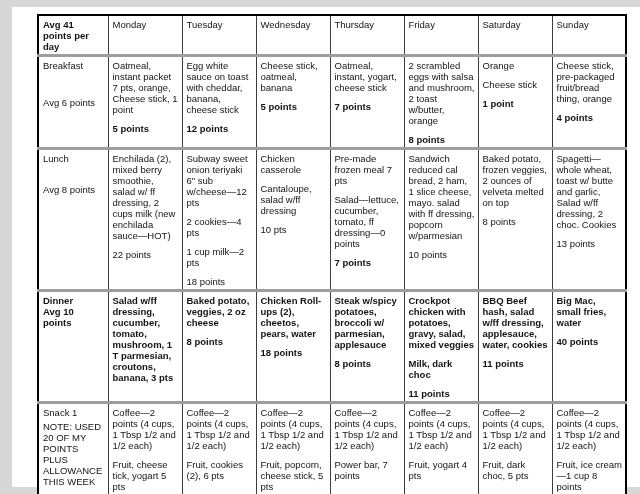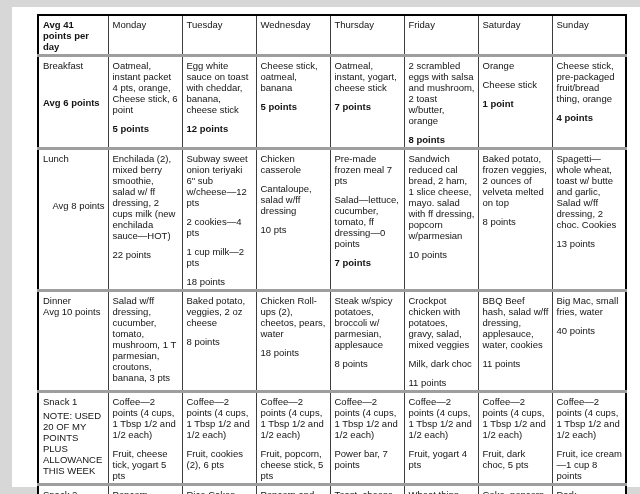"Oatmeal, instant packet 4 pts," p { text: 4 pts, orange, Cheese stick, 6 -> 7 pts, orange, Cheese stick, 1 }
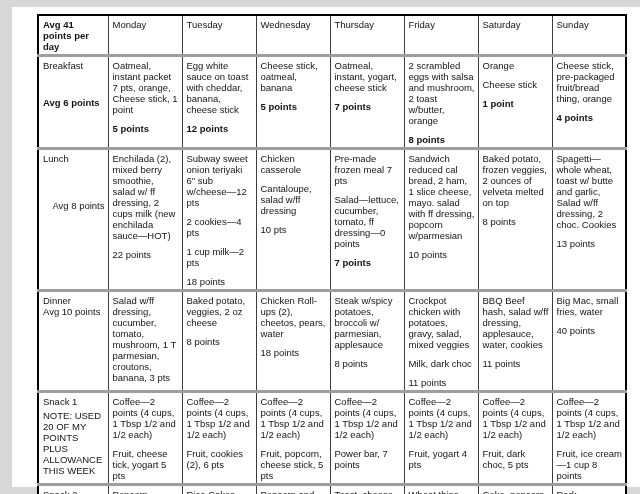"Avg 6 points" .row-breakfast .sub { font-weight: bold -> none }
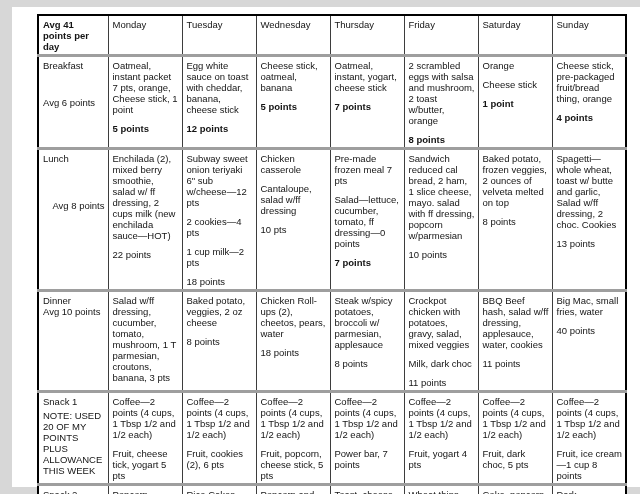"Avg 8 points" .row-lunch .sub { margin-top: 36px -> 20px; text-align: right -> none }
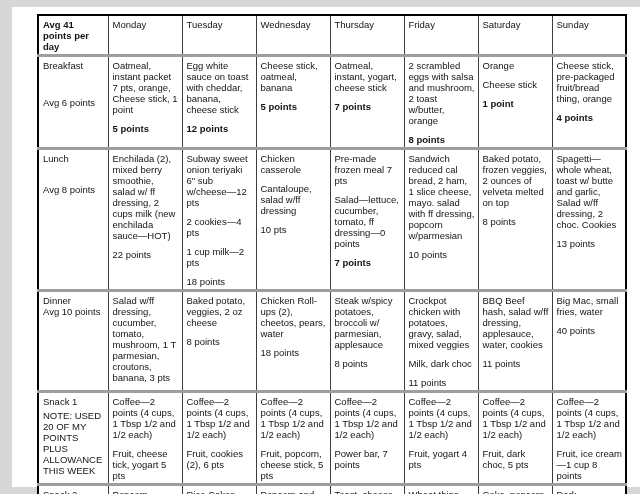"Dinner" .row-dinner th,.row-dinner td { font-weight: none -> bold }
